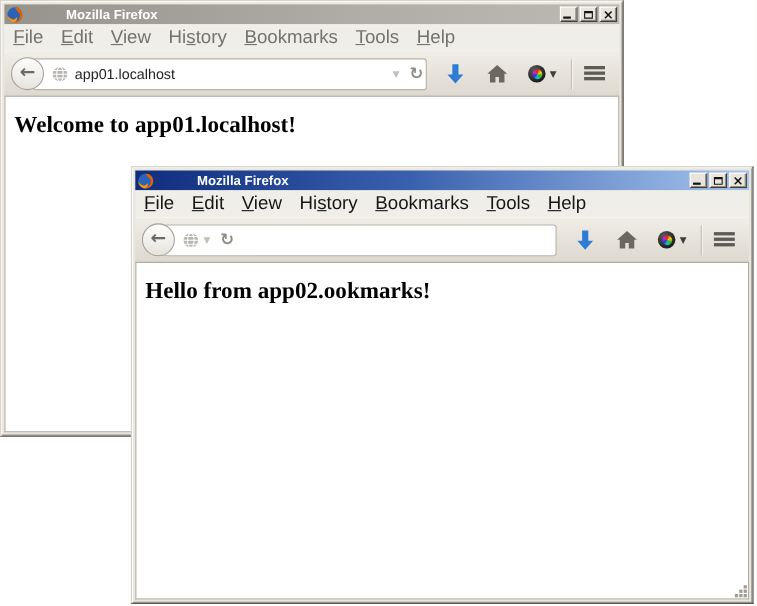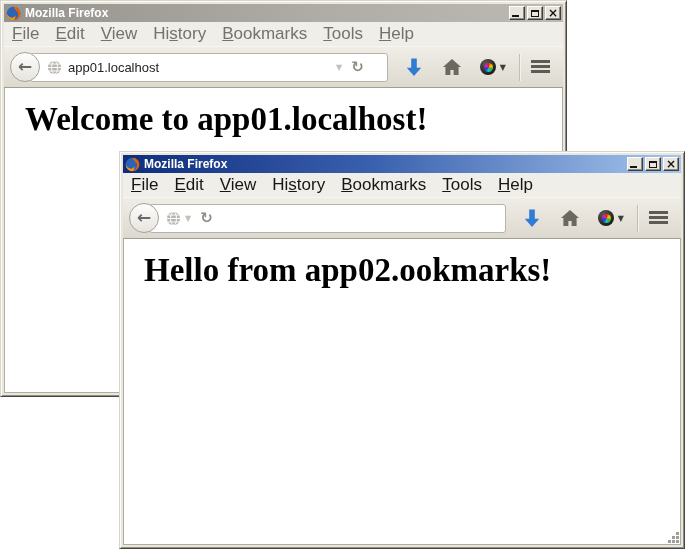"Mozilla Firefox" .titlebar { gap: none -> 35px }
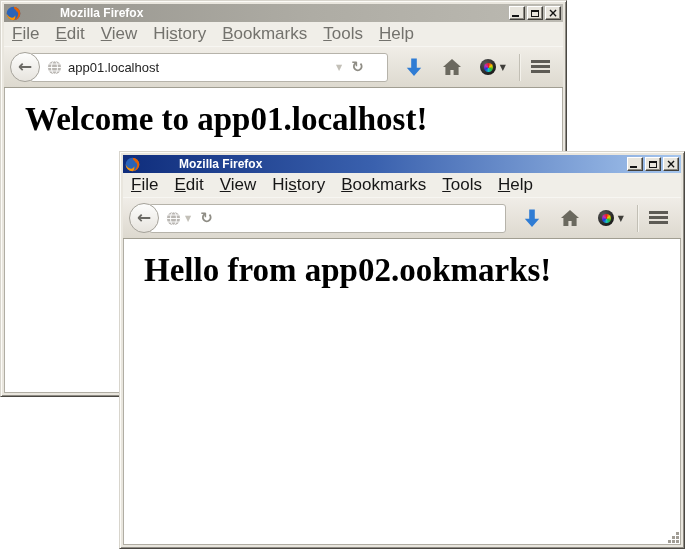"app01.localhost" .urlbar { padding: 0 23px 0 16px -> 0 2px 0 16px }
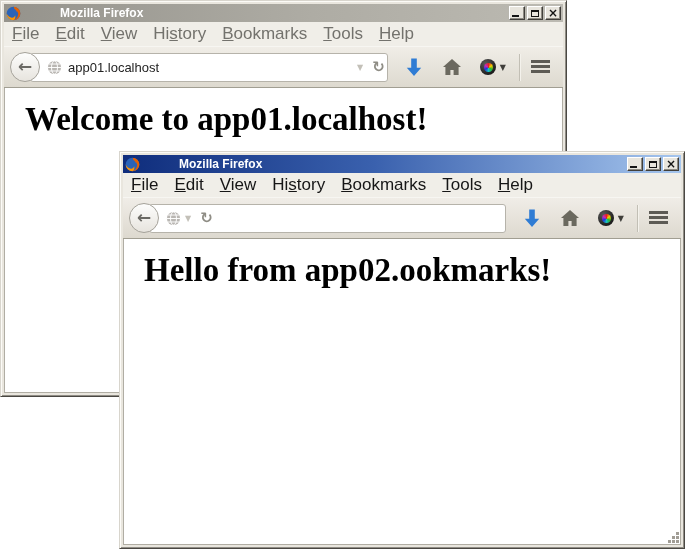"Welcome to app01.localhost!" .content h1 { font-size: 33px -> 21px; margin: 13px 20px -> 13px 8px }
